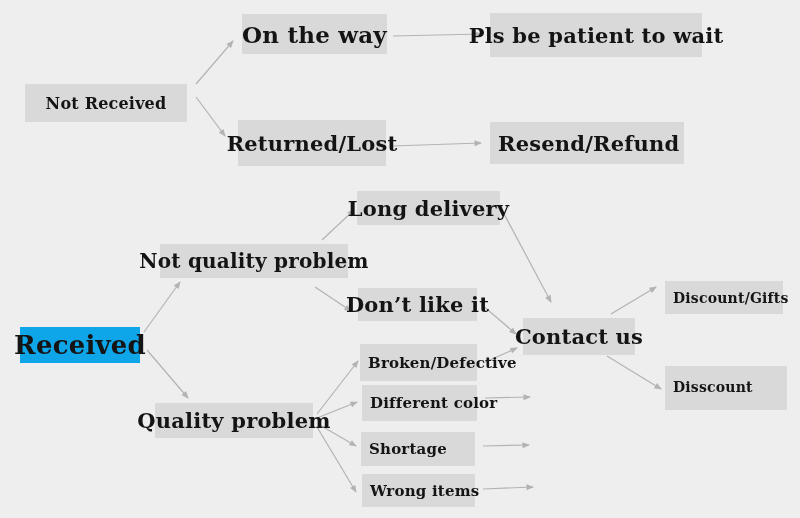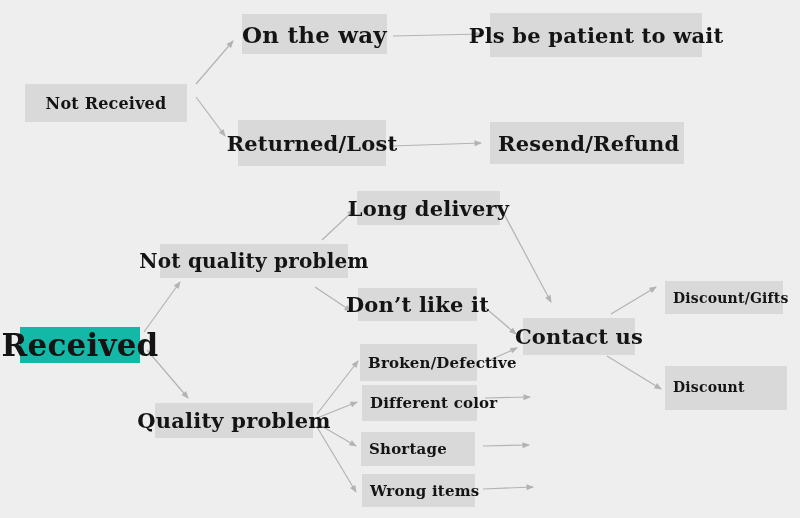"Received" div.node { background: #14b8a6 -> #0ea5e9; font-size: 31px -> 26px }
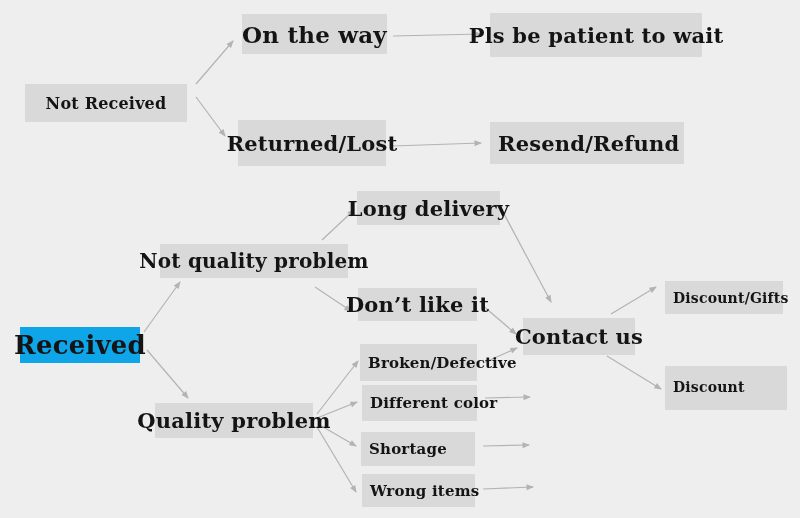"Discount" span { text: Discount -> Disscount }
